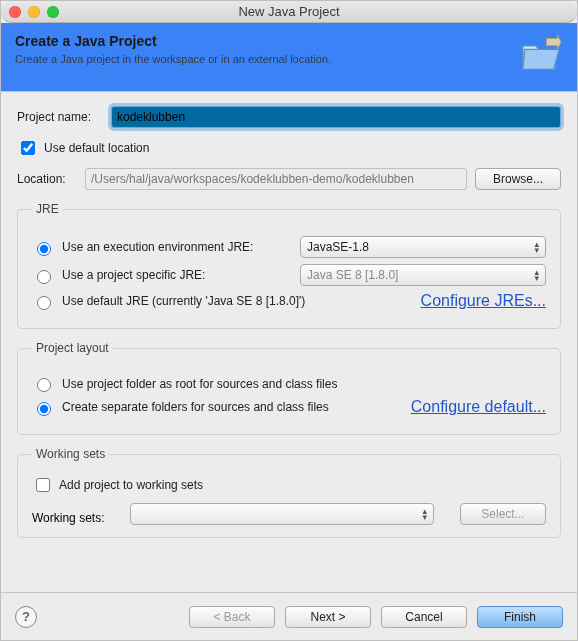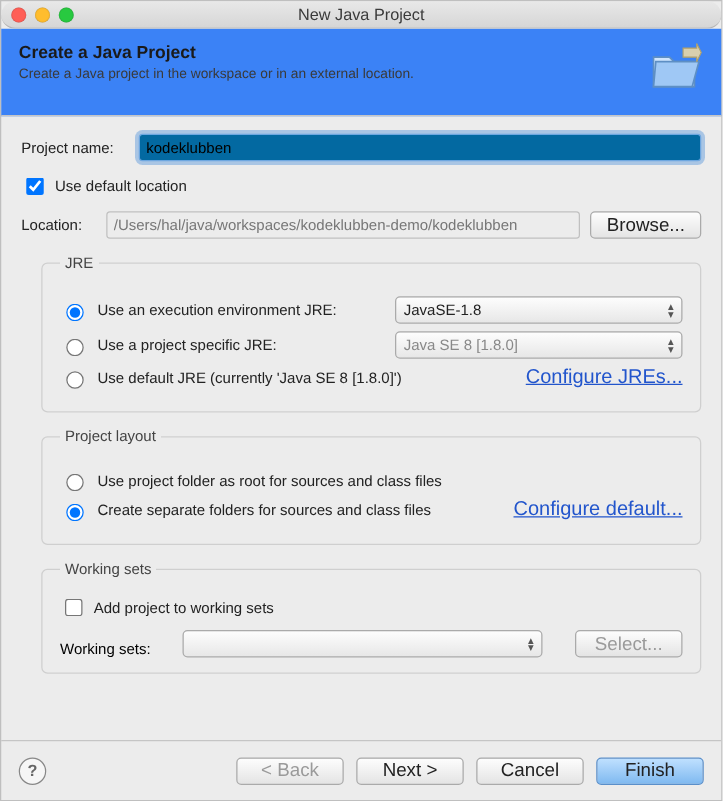"Browse..." .btn { font-size: 15px -> 12px }
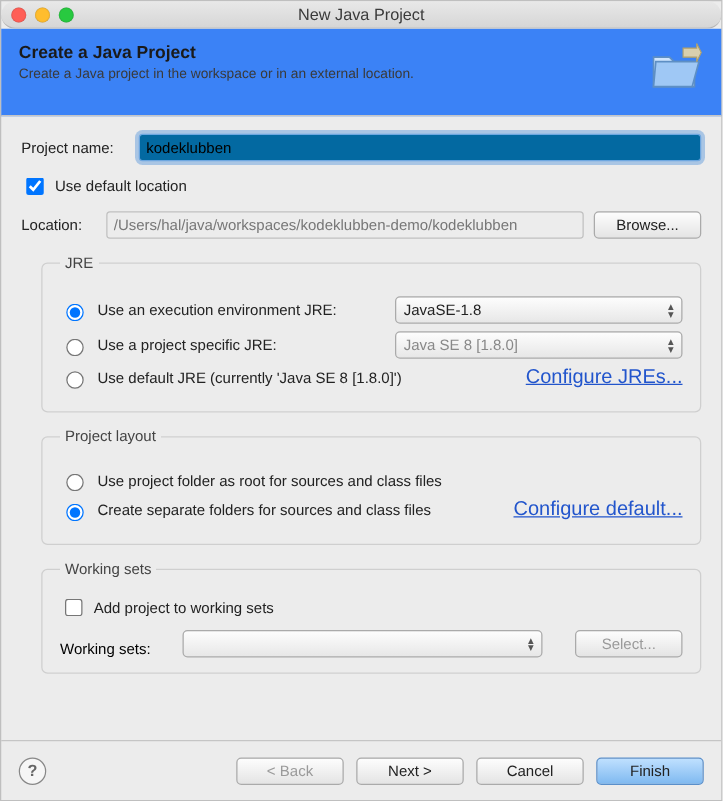"JRE" fieldset.group { margin: 12px 0 0 16px -> 12px 0 0 0 }
